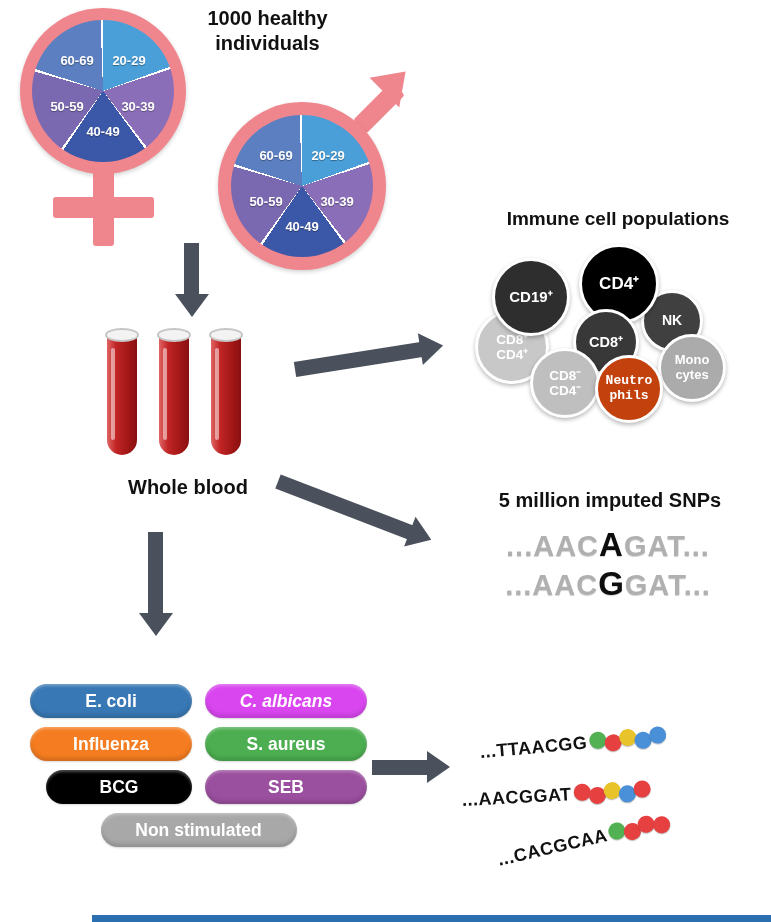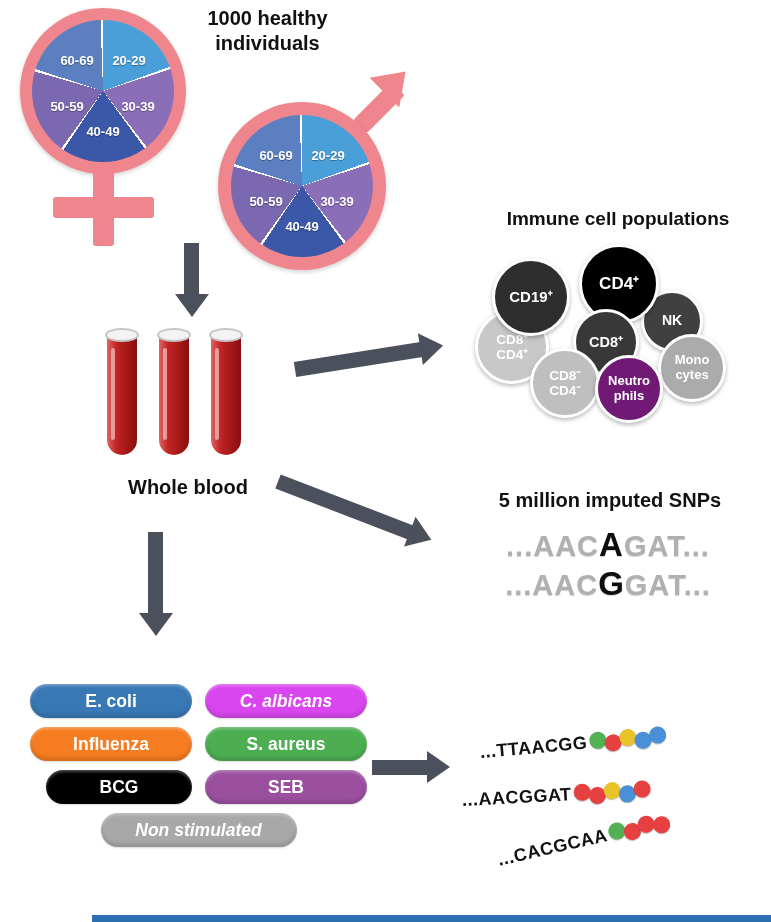"Neutro" div.cell { background-color: #701a75 -> #c2410c; font-family: none -> Liberation Mono, monospace }
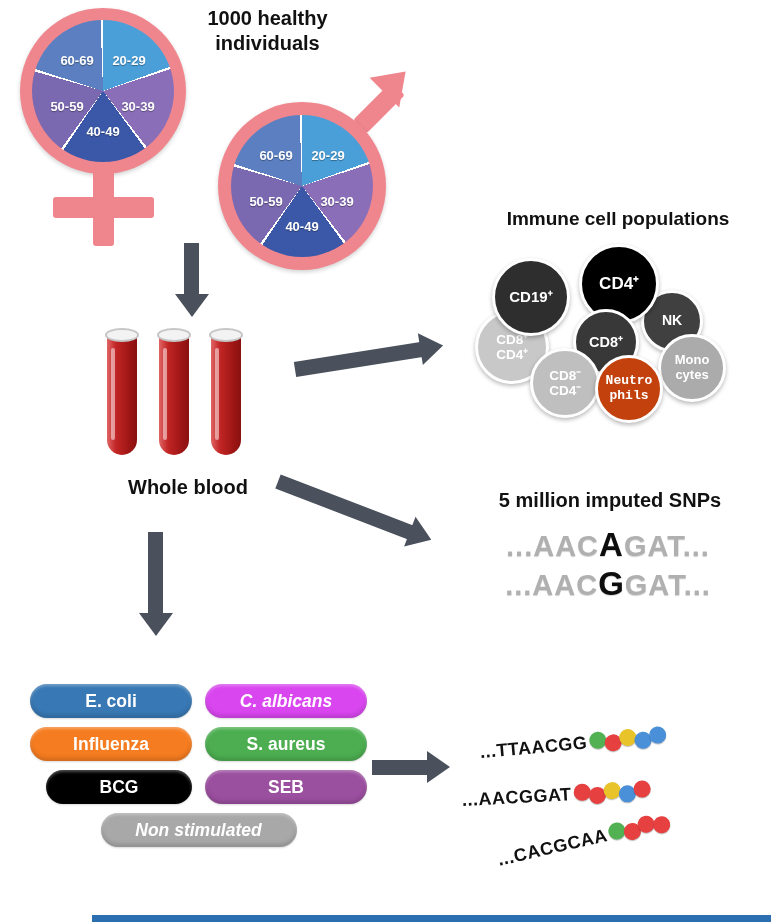"Non stimulated" .stim-wide { font-style: italic -> none }
